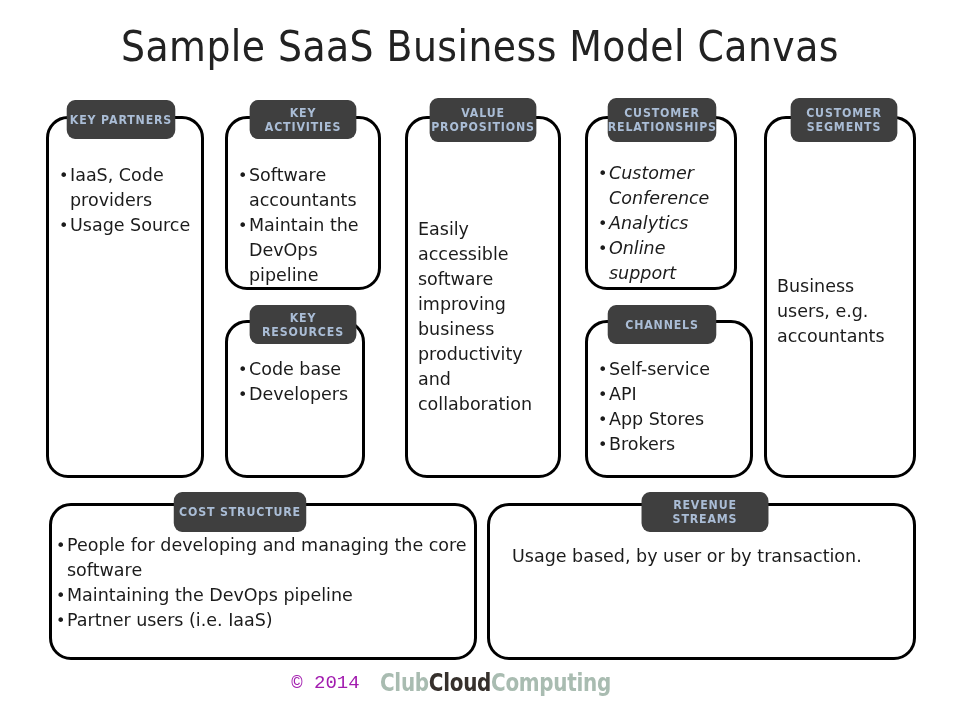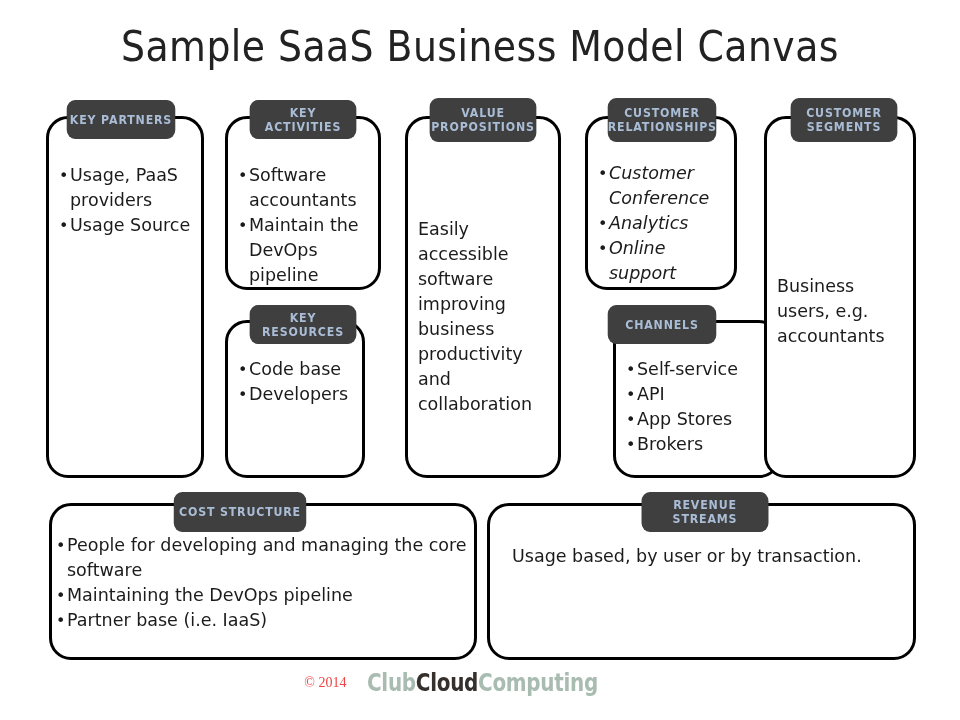"Usage, PaaS providers" li { text: Usage, PaaS -> IaaS, Code }
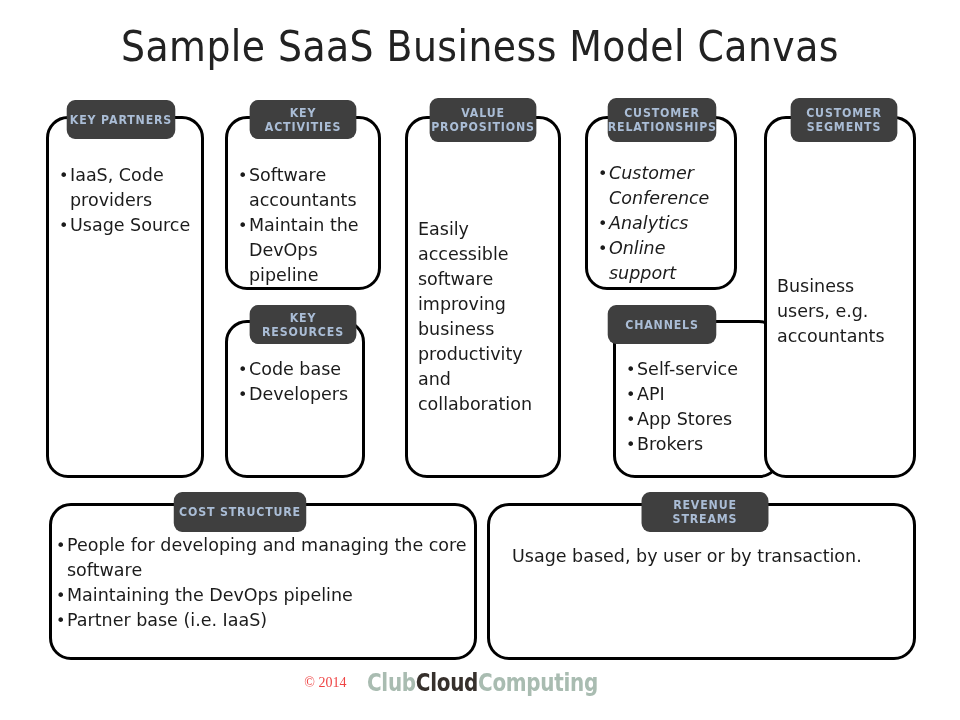"Self-service" div.card { margin-left: 28px -> none }
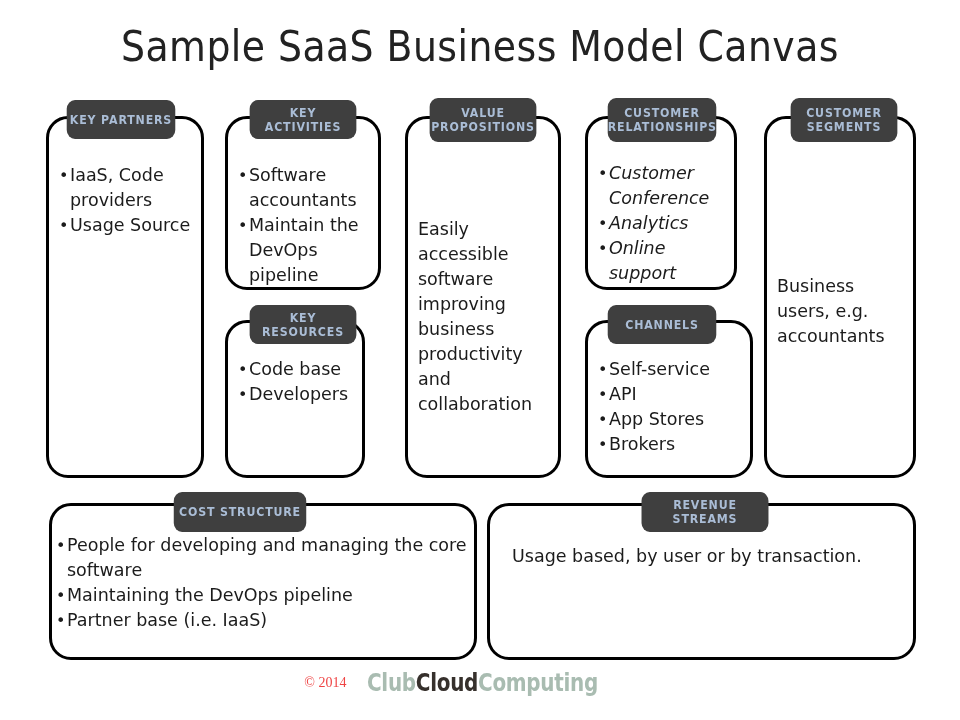"Partner base (i.e. IaaS)" li { text: base -> users }
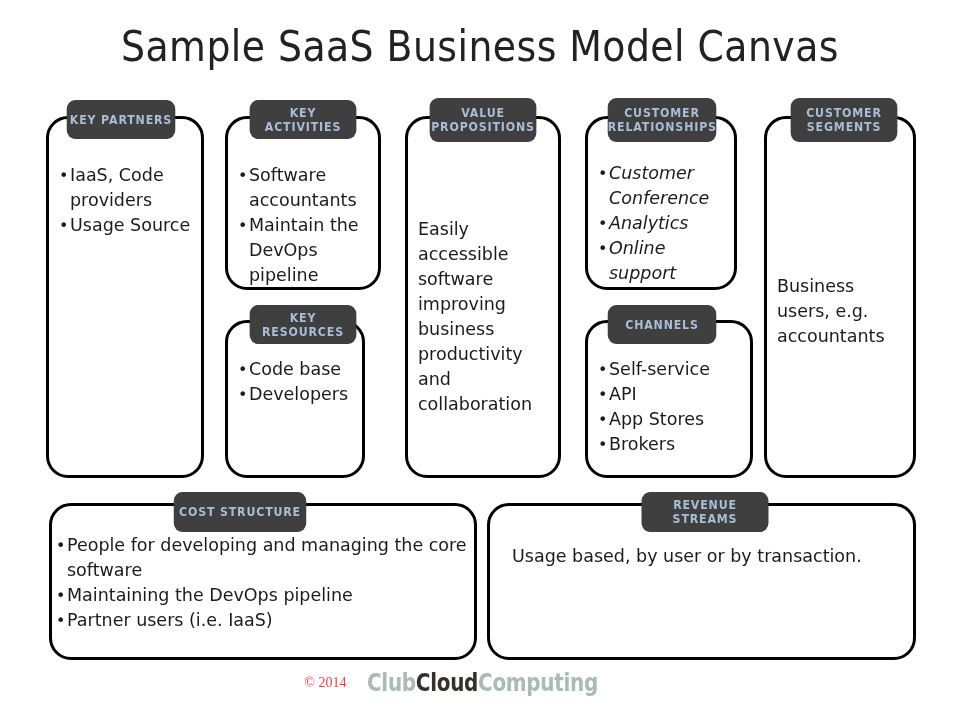"© 2014" #copyright { color: #ef4444 -> #a21caf; font-family: Liberation Serif, serif -> Liberation Mono, monospace; font-size: 14px -> 19px }
